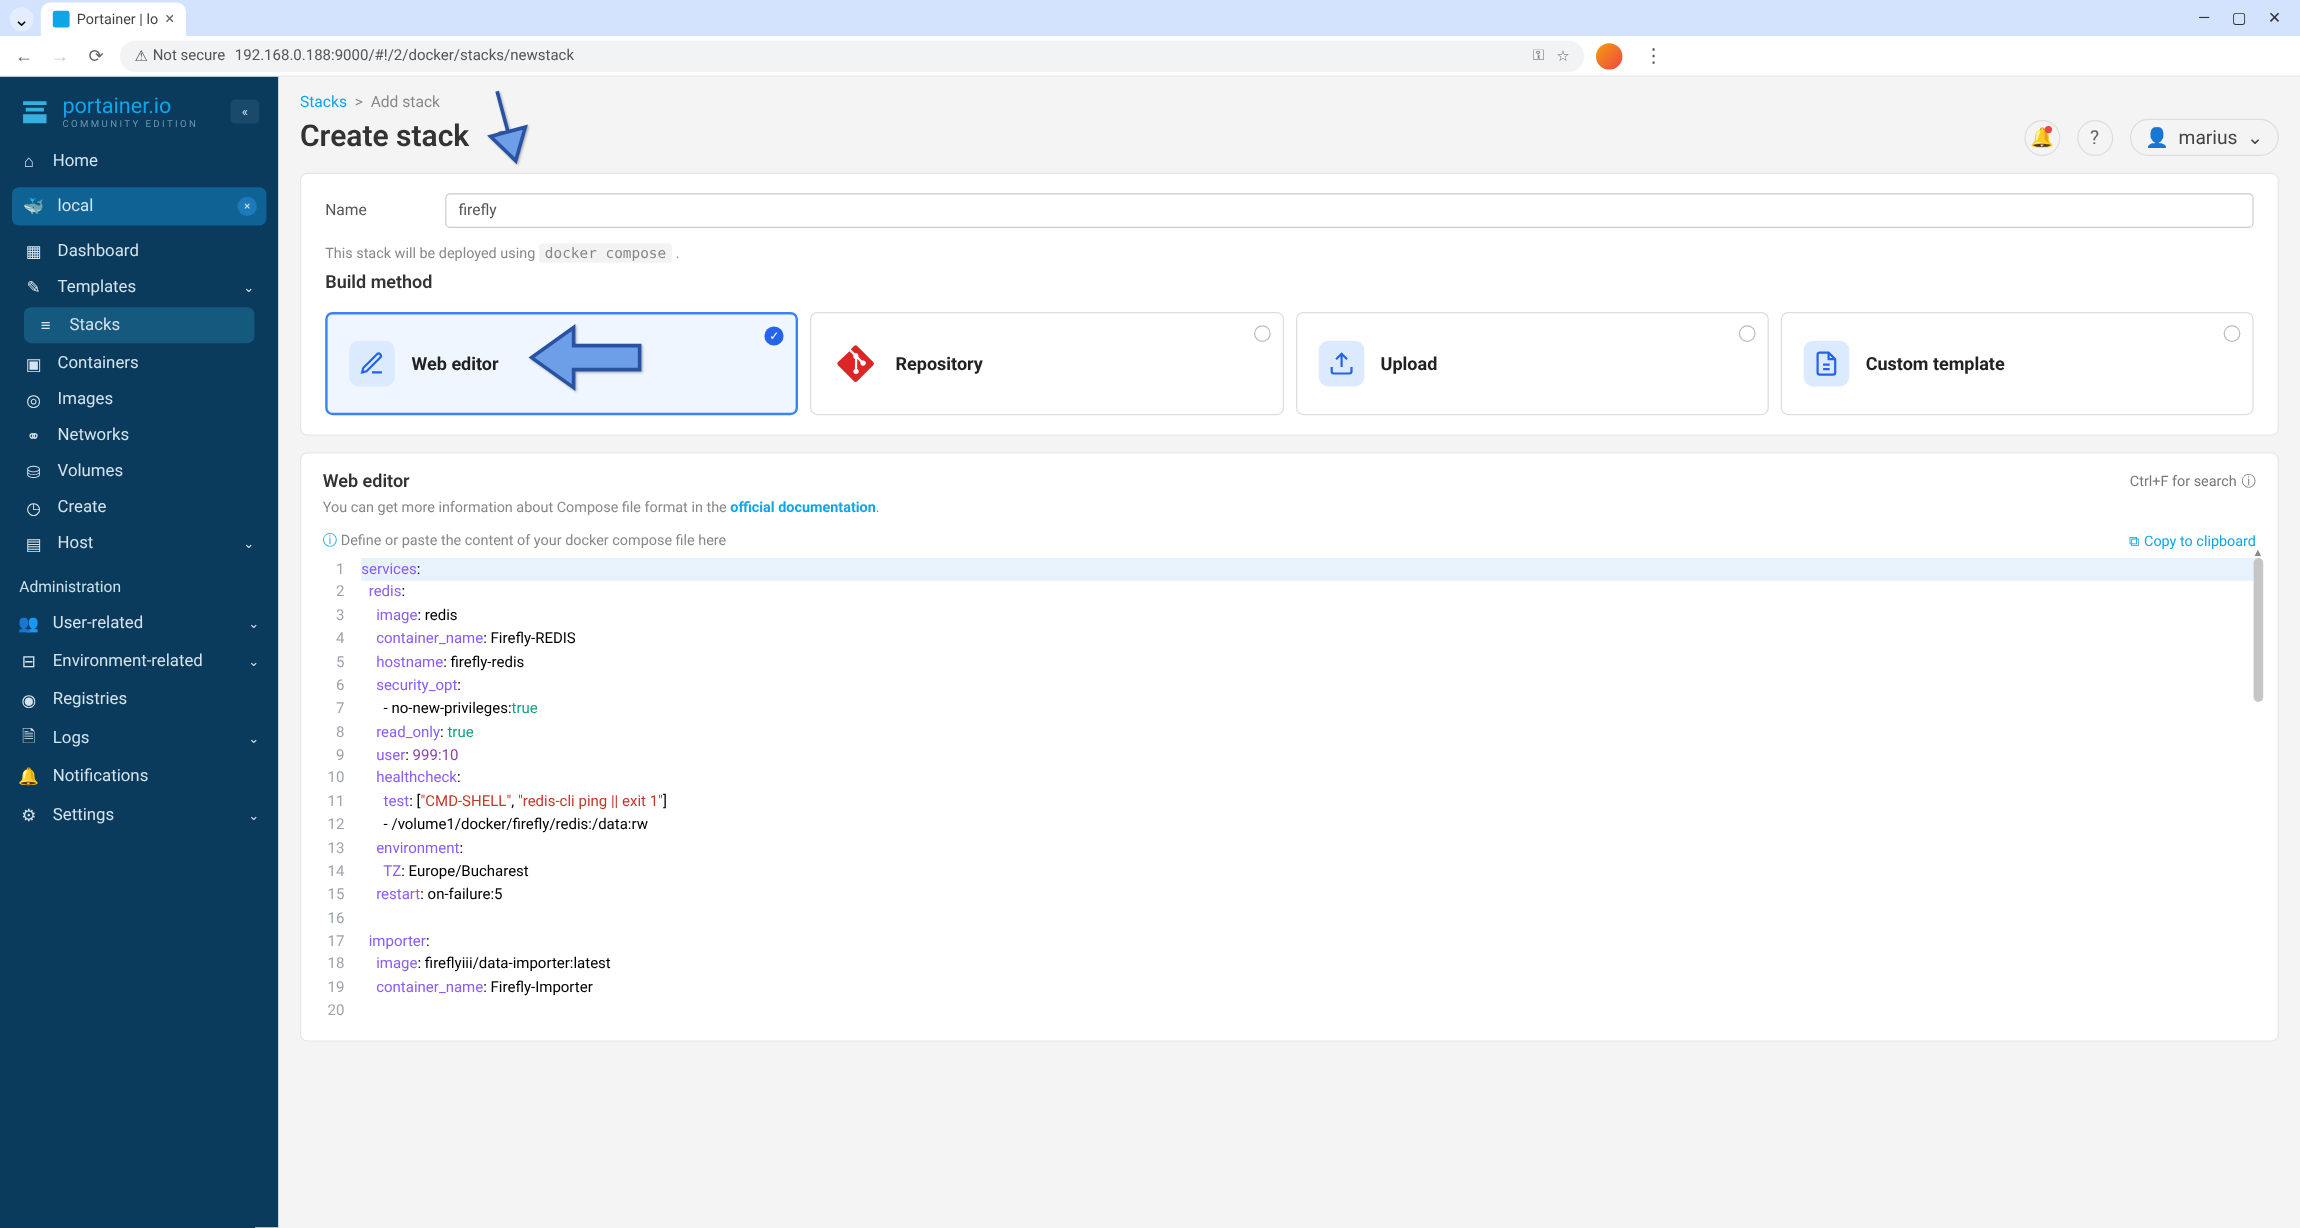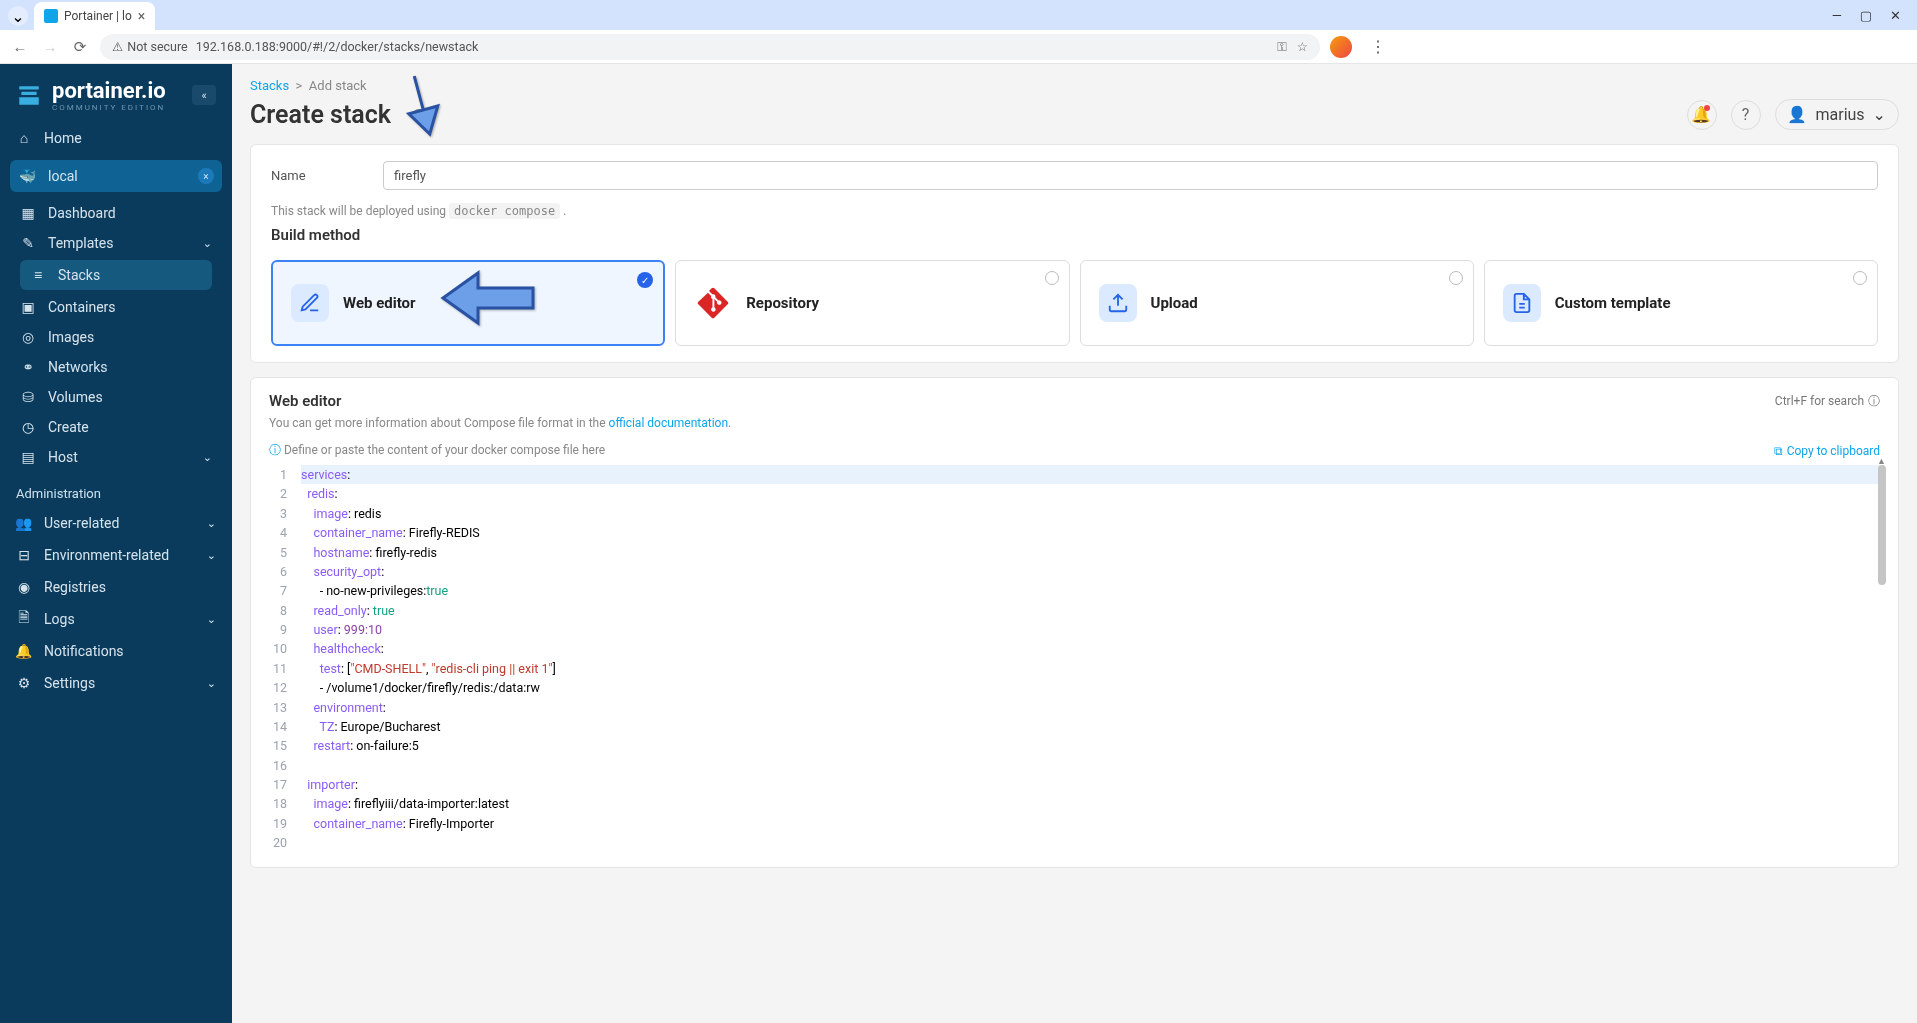"portainer.io" .logo-text { color: #ffffff -> #0ea5e9; font-size: 22px -> 18px; font-weight: 700 -> 400 }
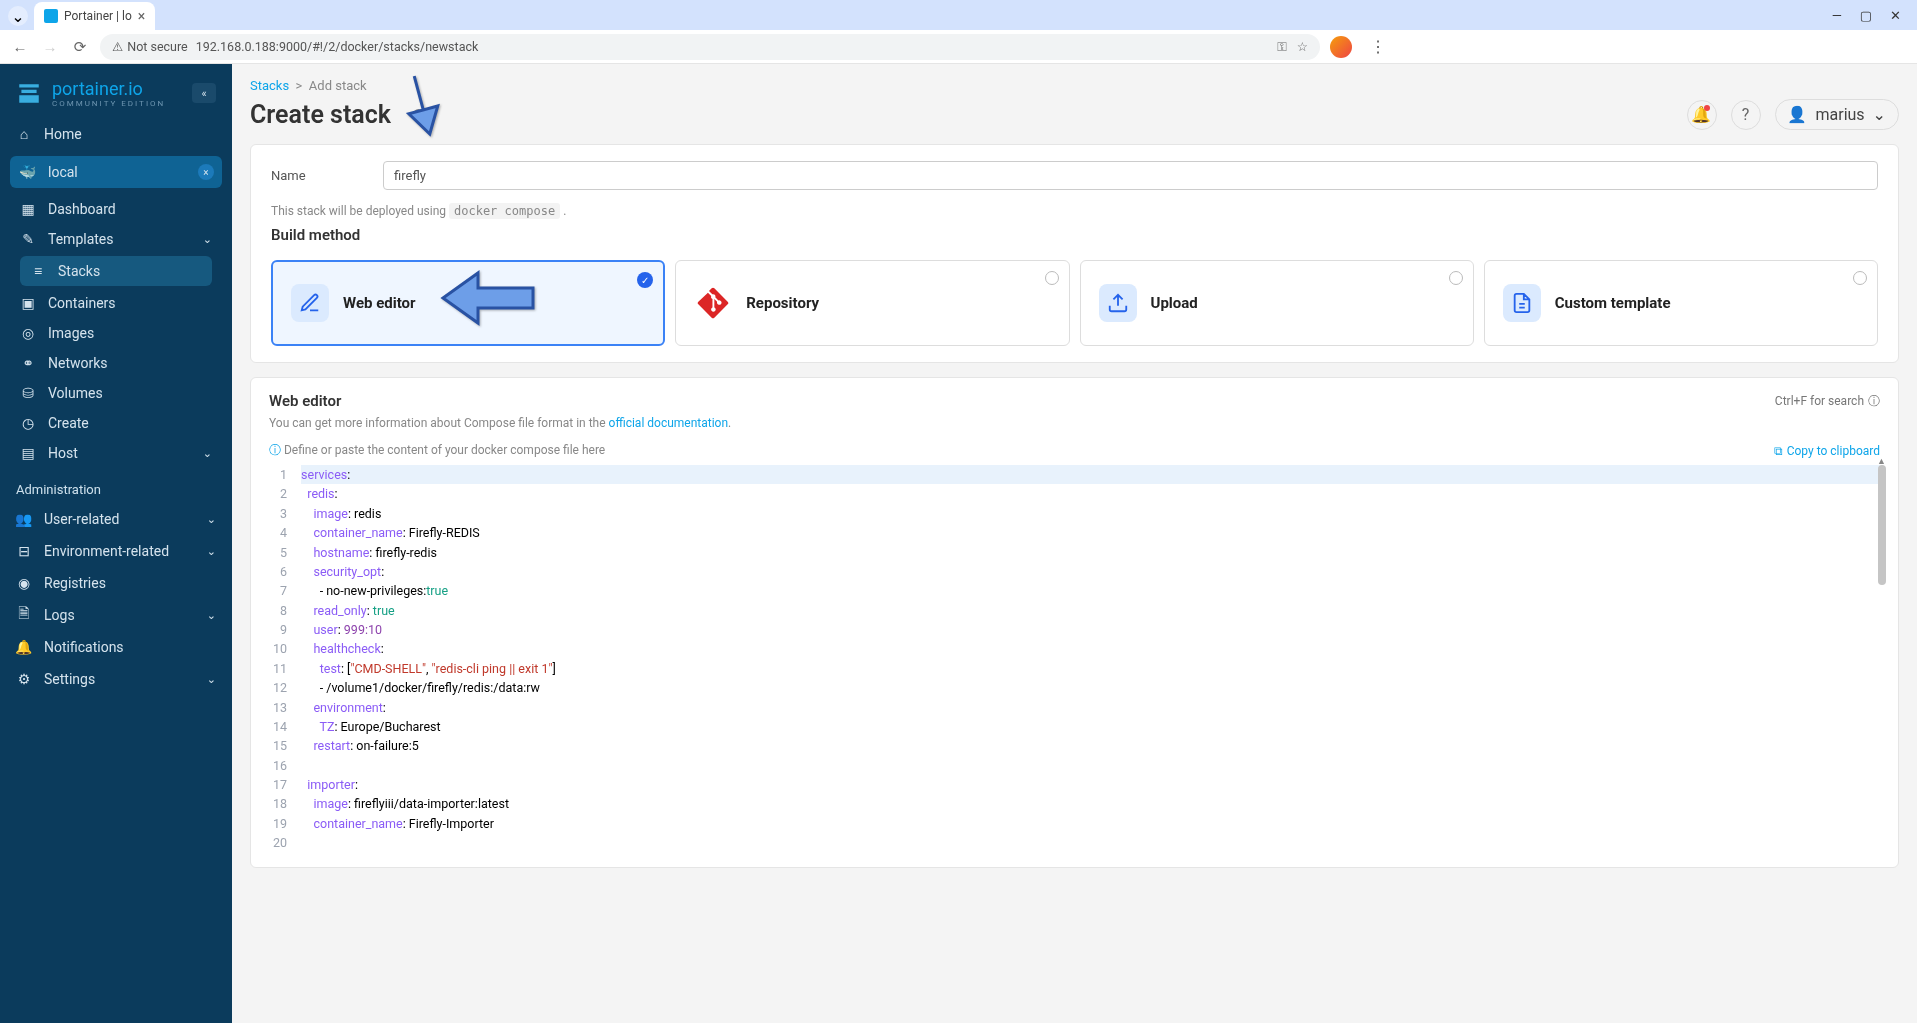"Name" .form-row { gap: 32px -> 20px }
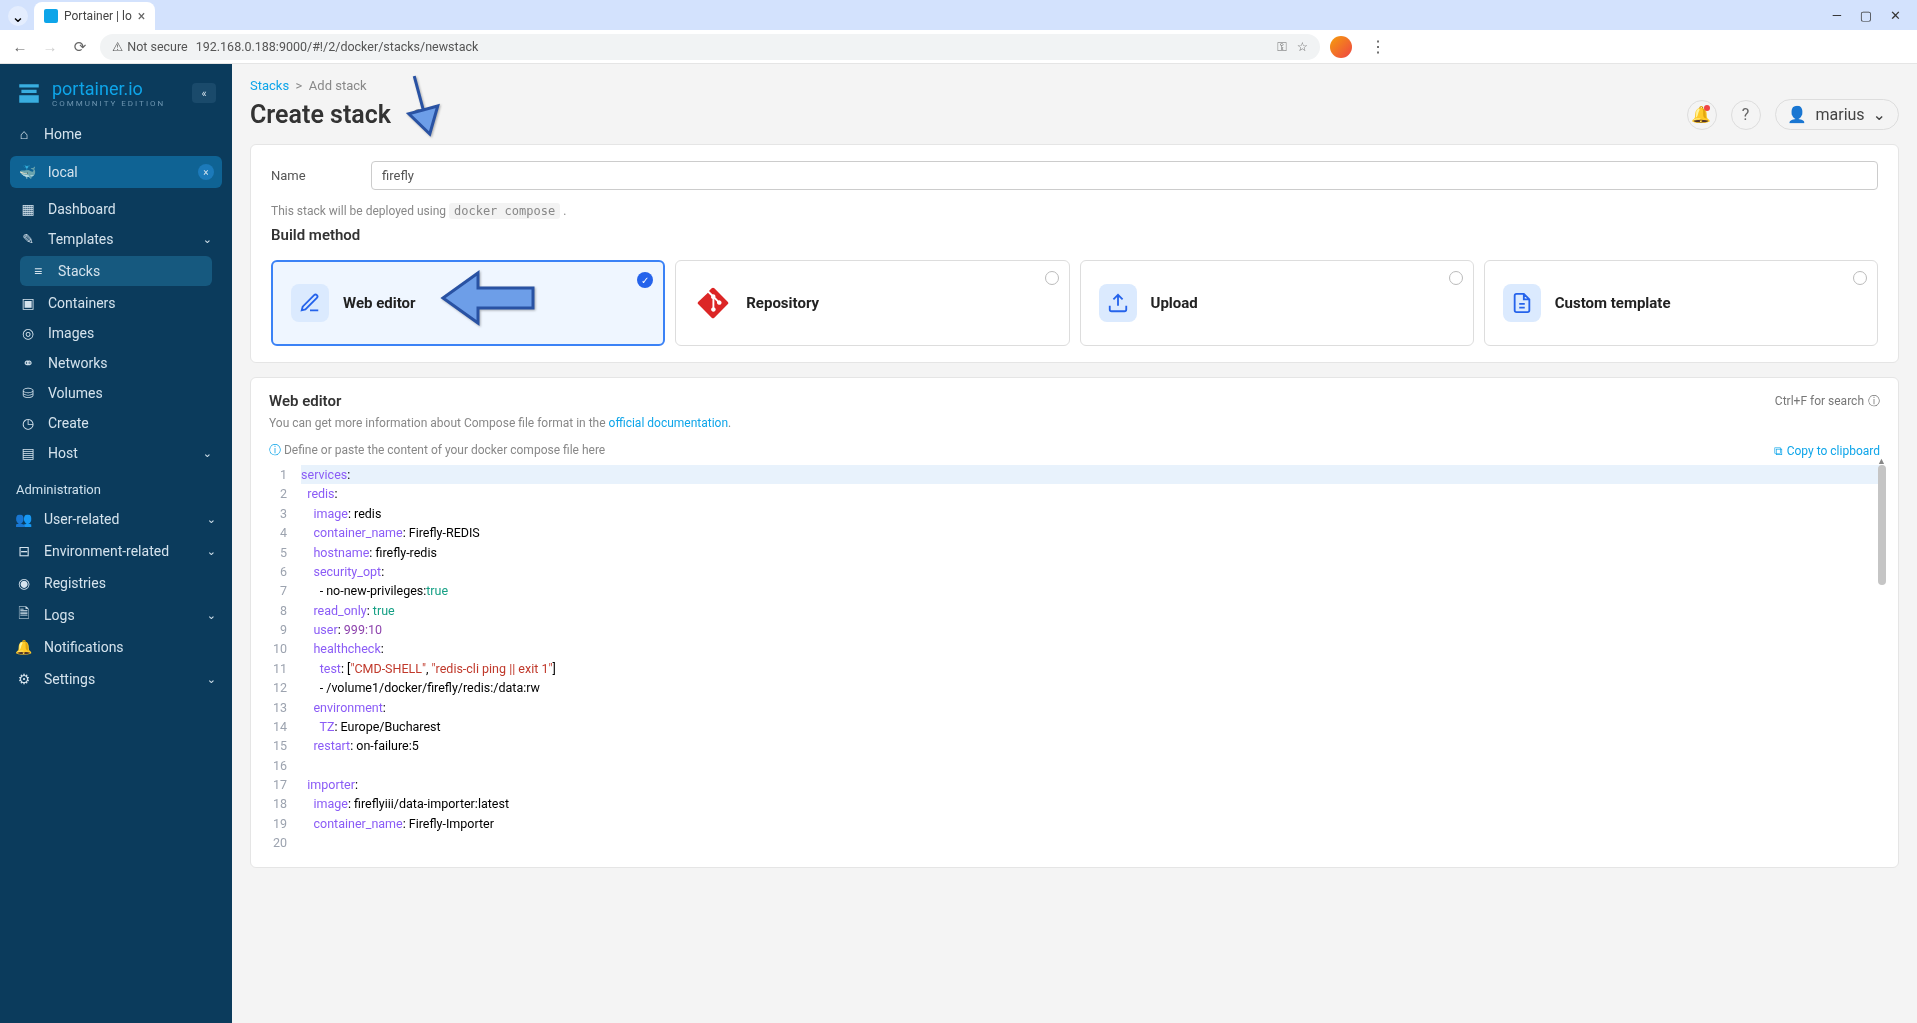"official documentation" .doc-hint a { font-weight: none -> bold }
